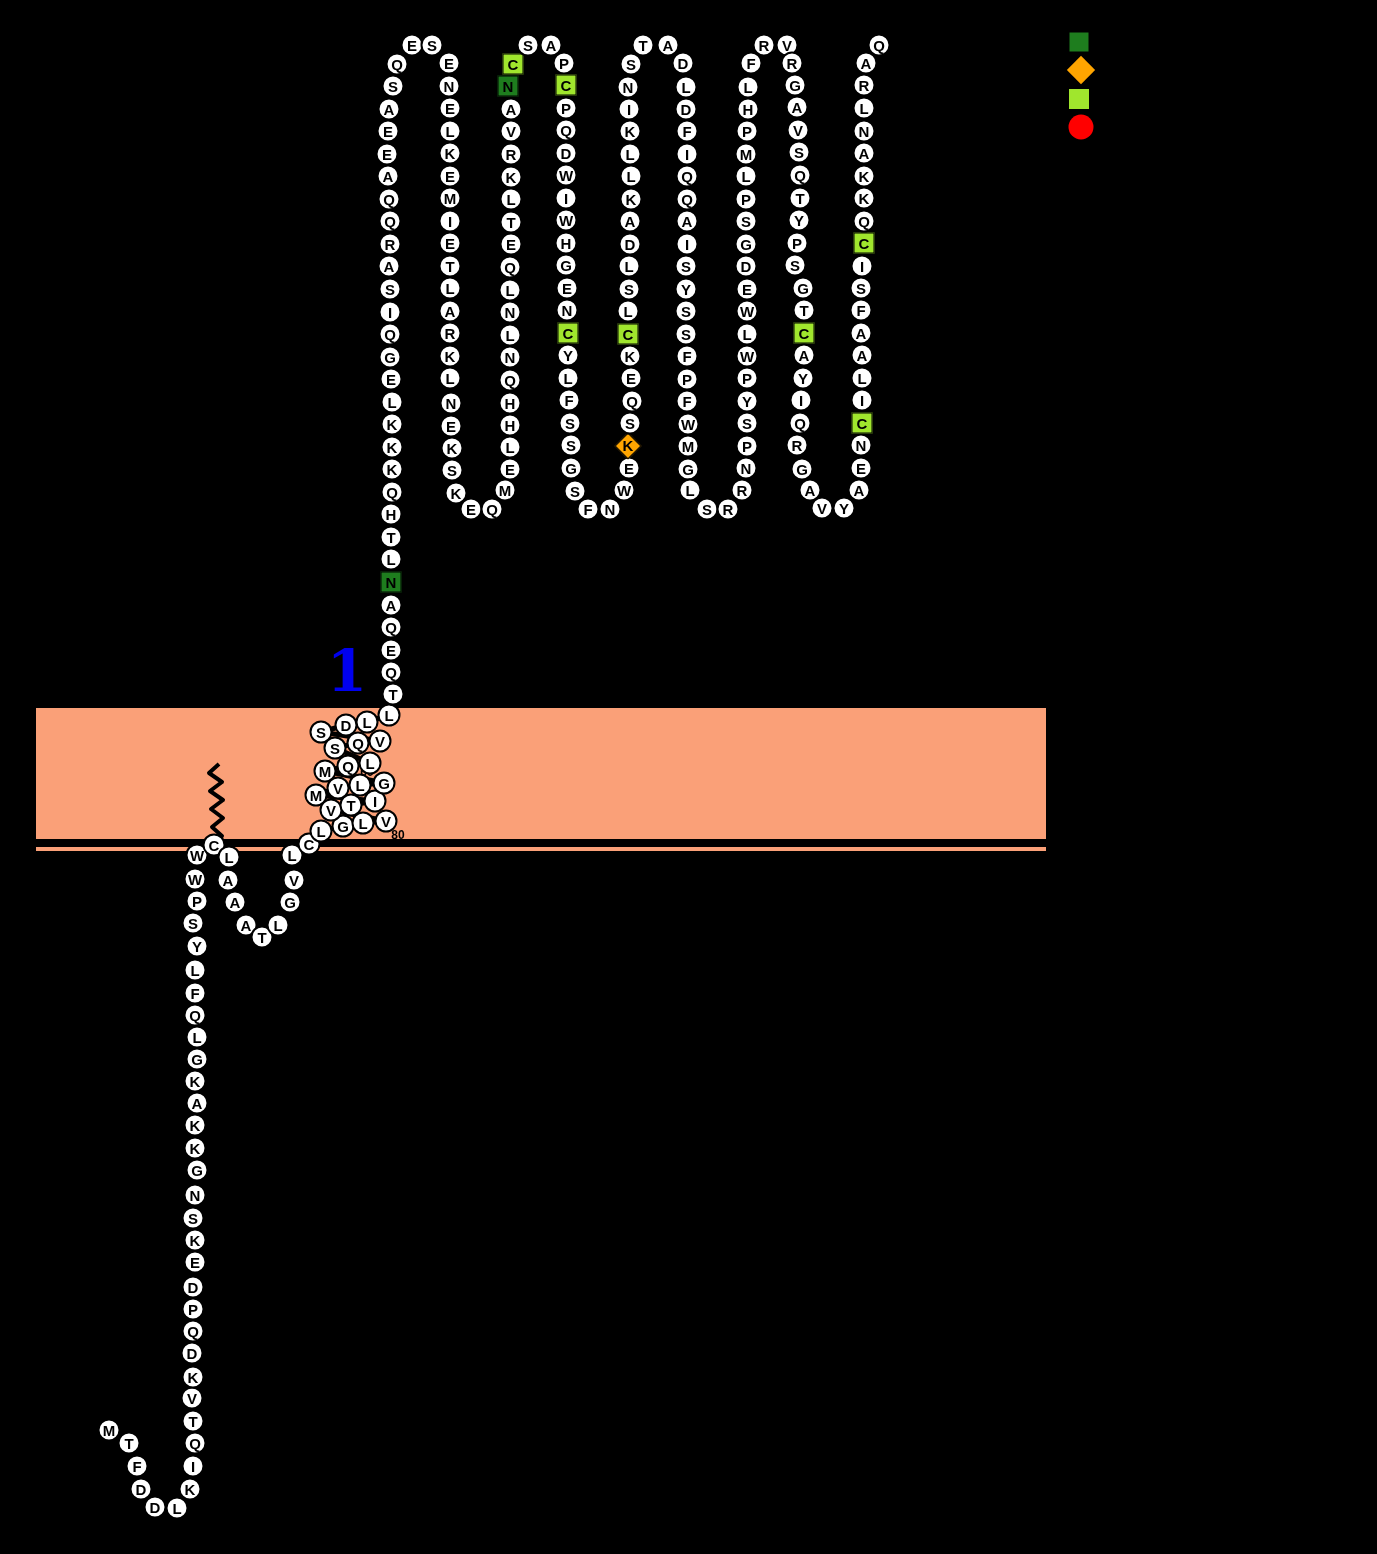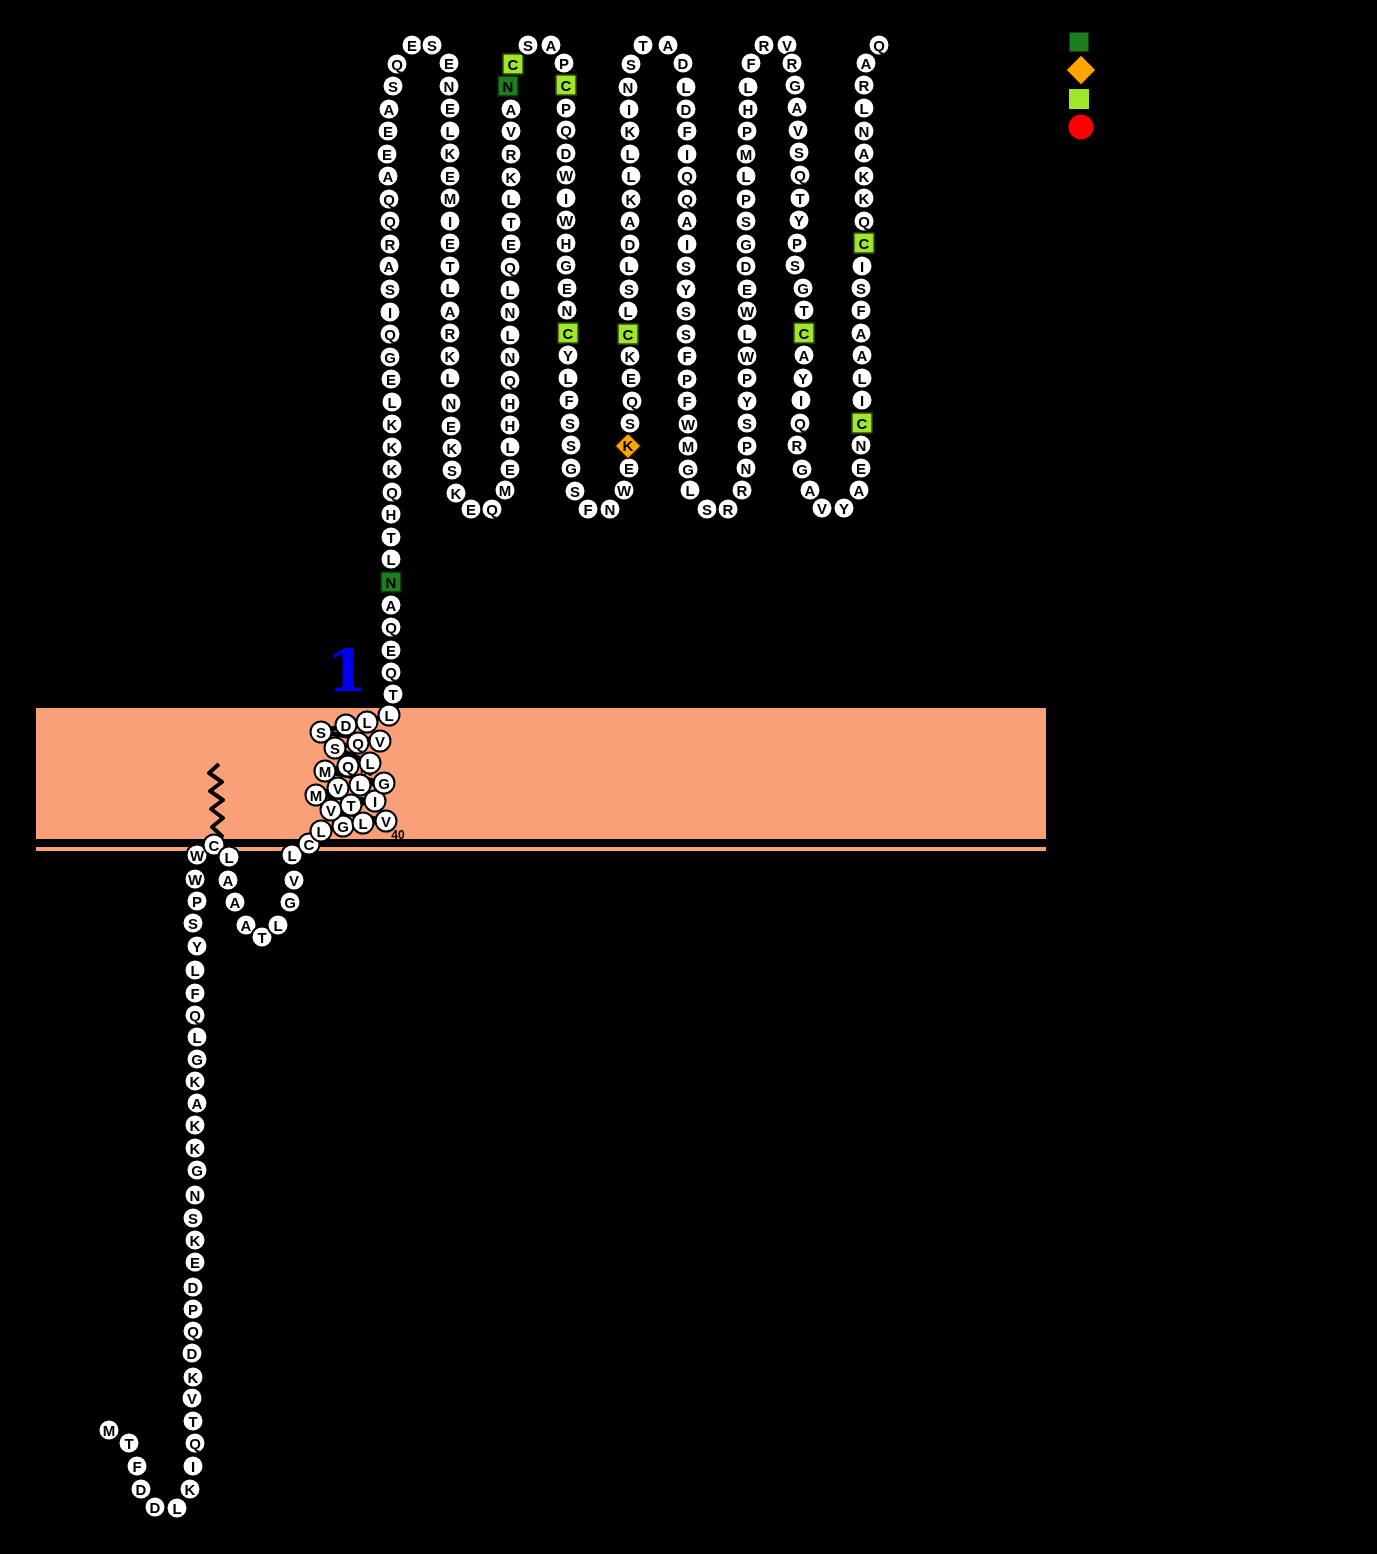"40" div.numlab { text: 40 -> 80 }
